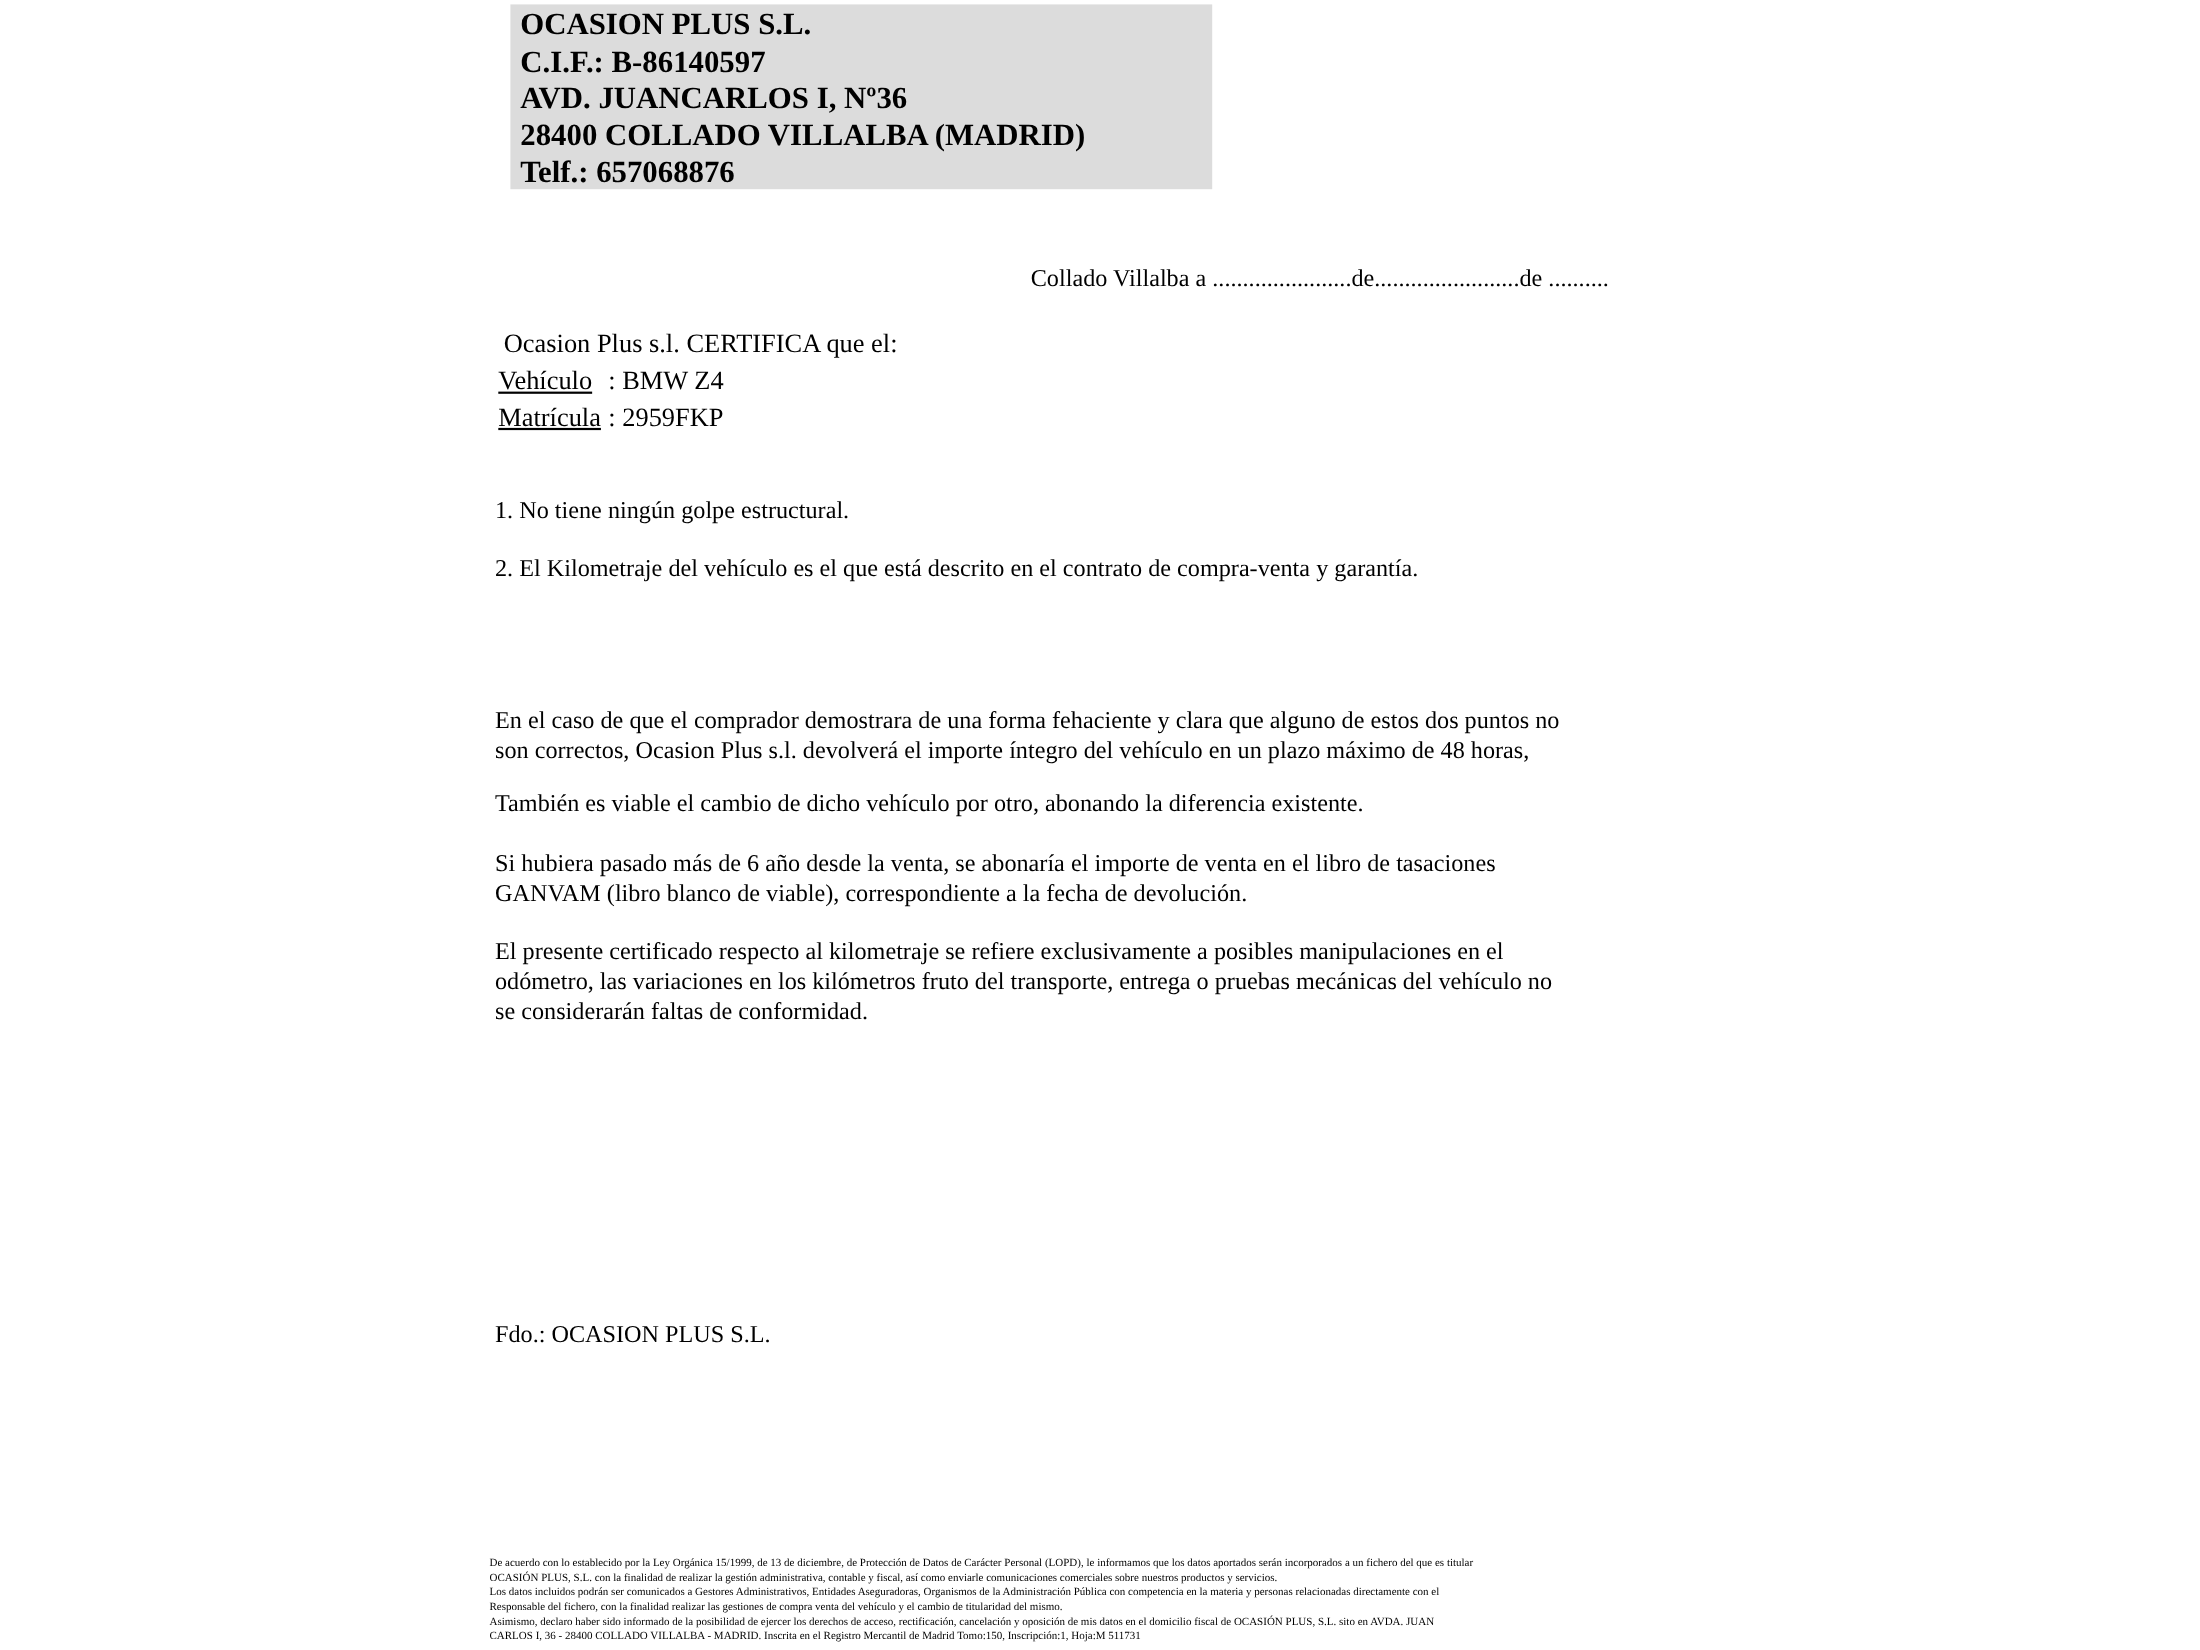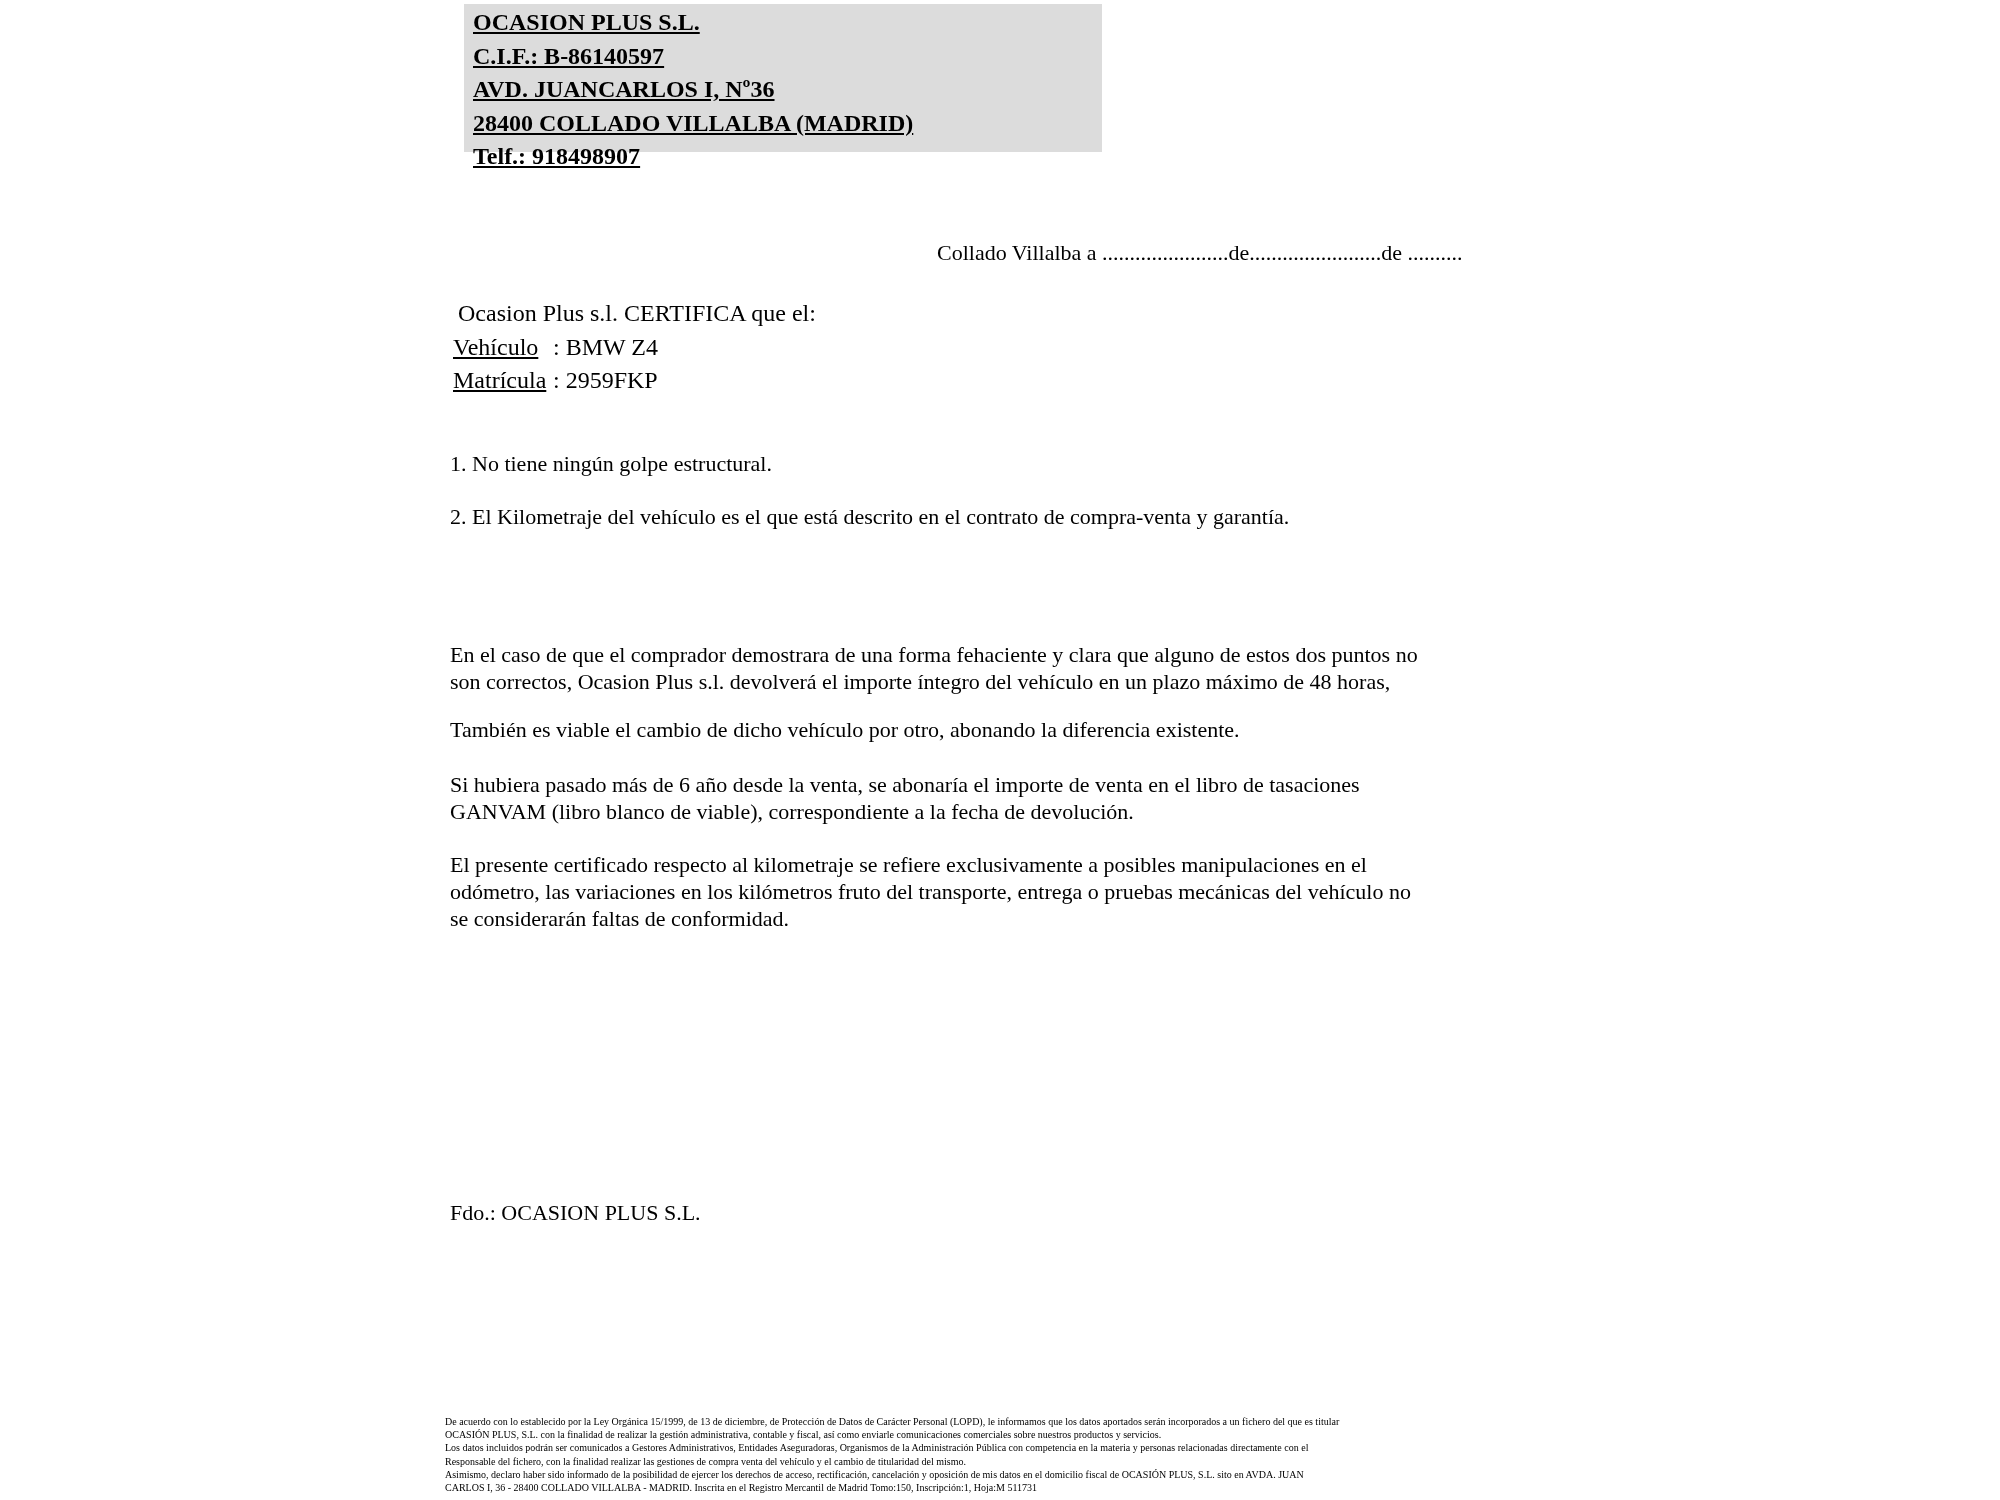"OCASION PLUS S.L." .header-box { font-size: 24px -> 28px; height: 148px -> 168px; text-decoration: underline -> none }
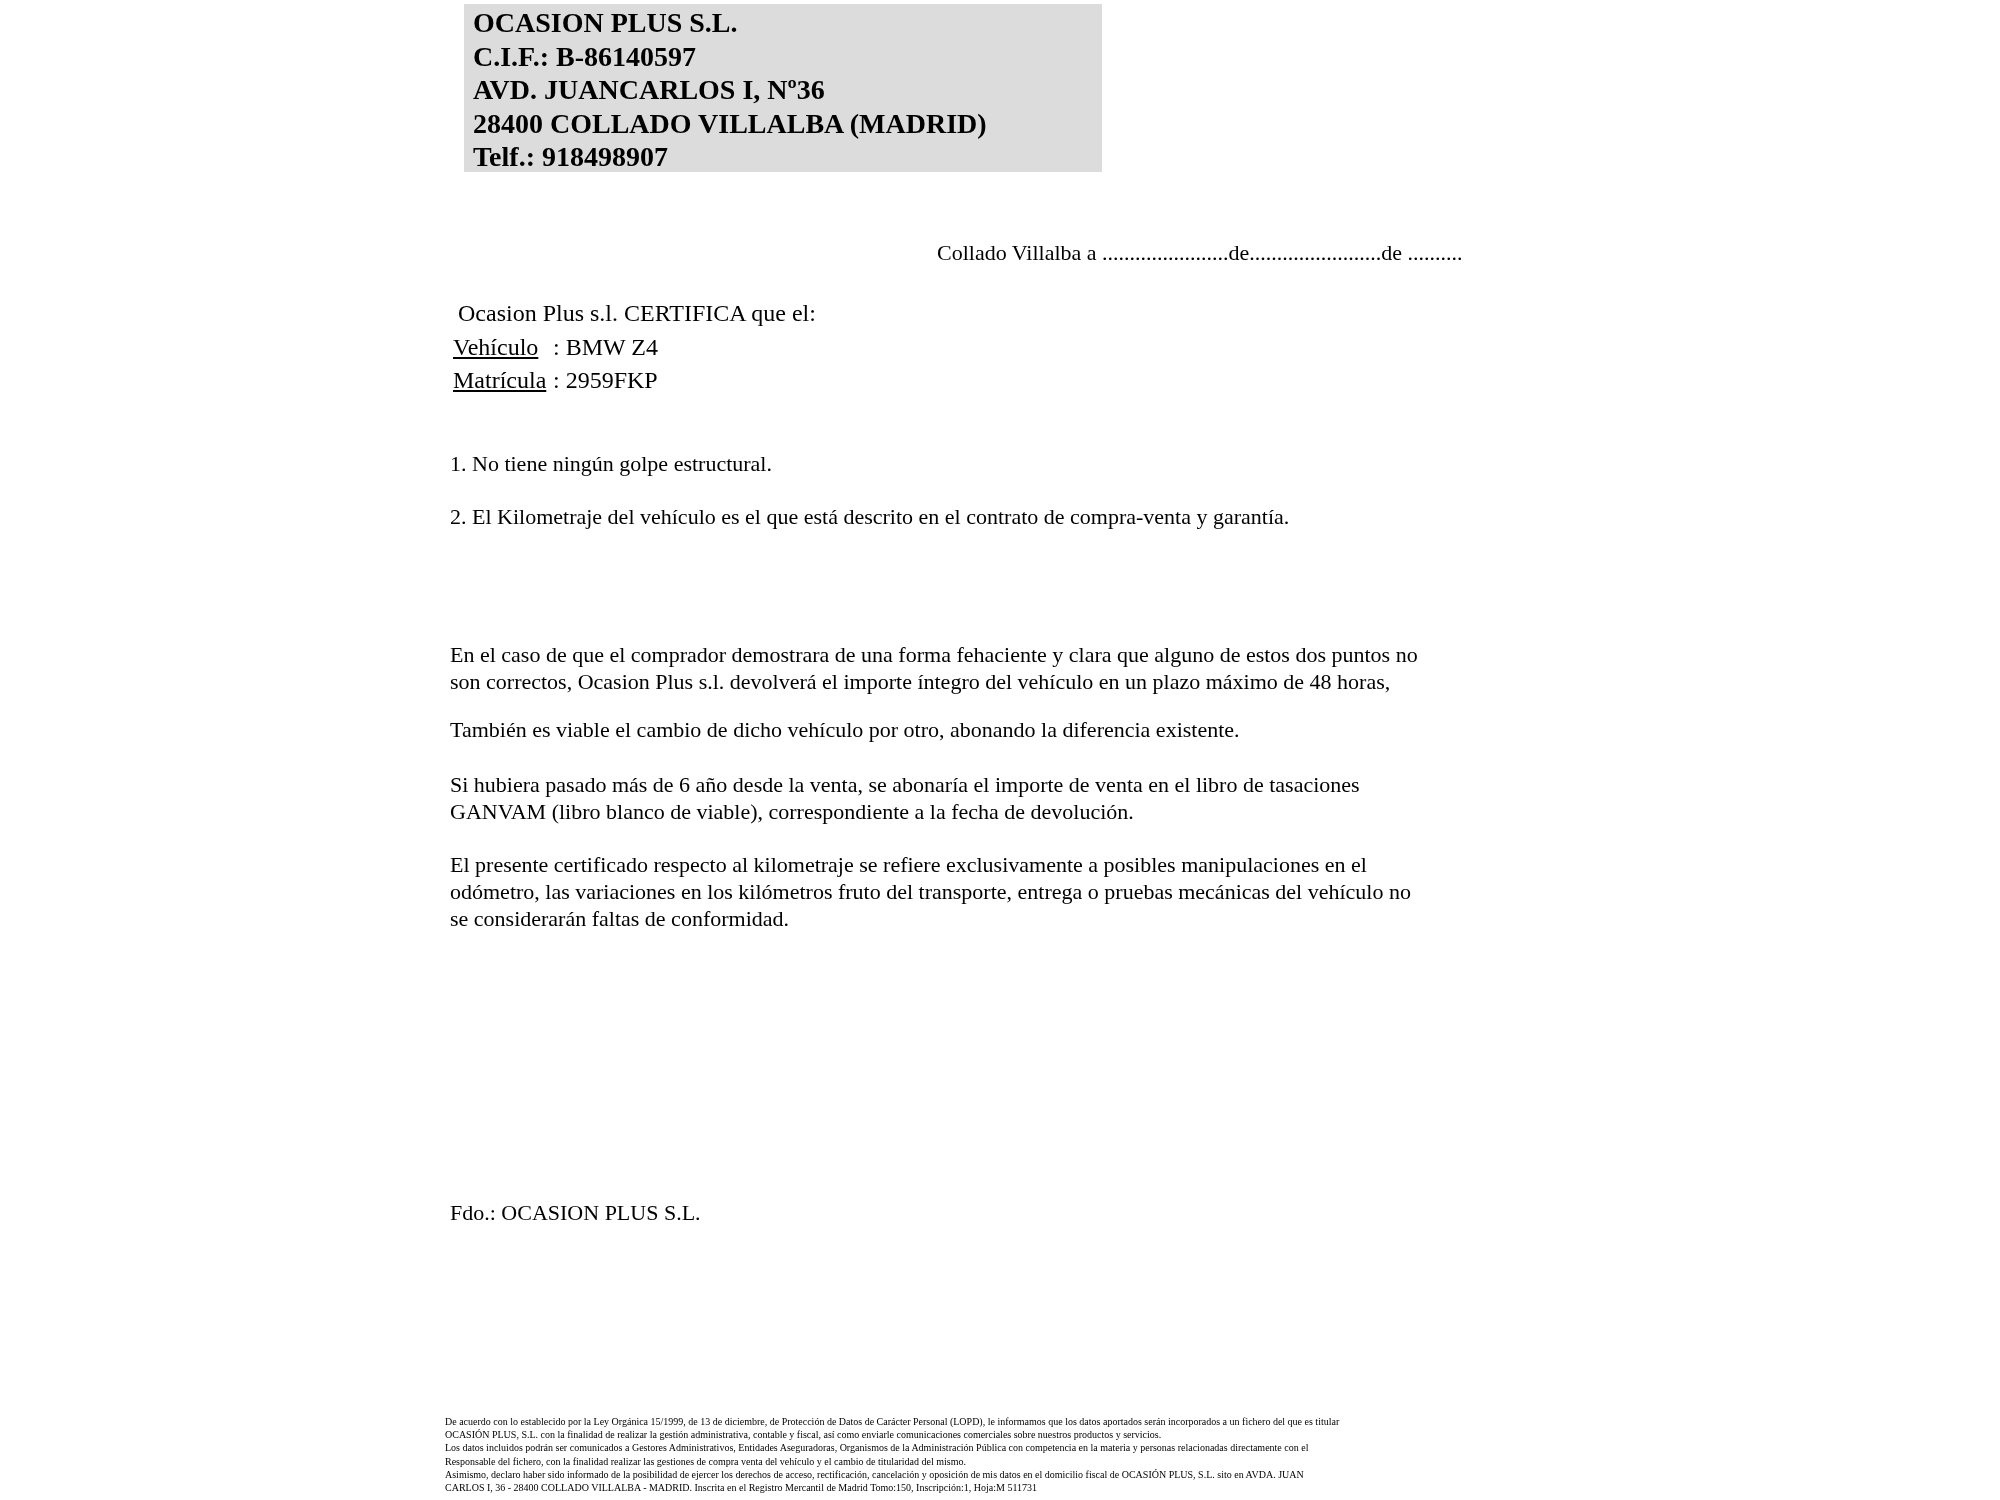"Telf.: 918498907" div.line { text: 918498907 -> 657068876 }
